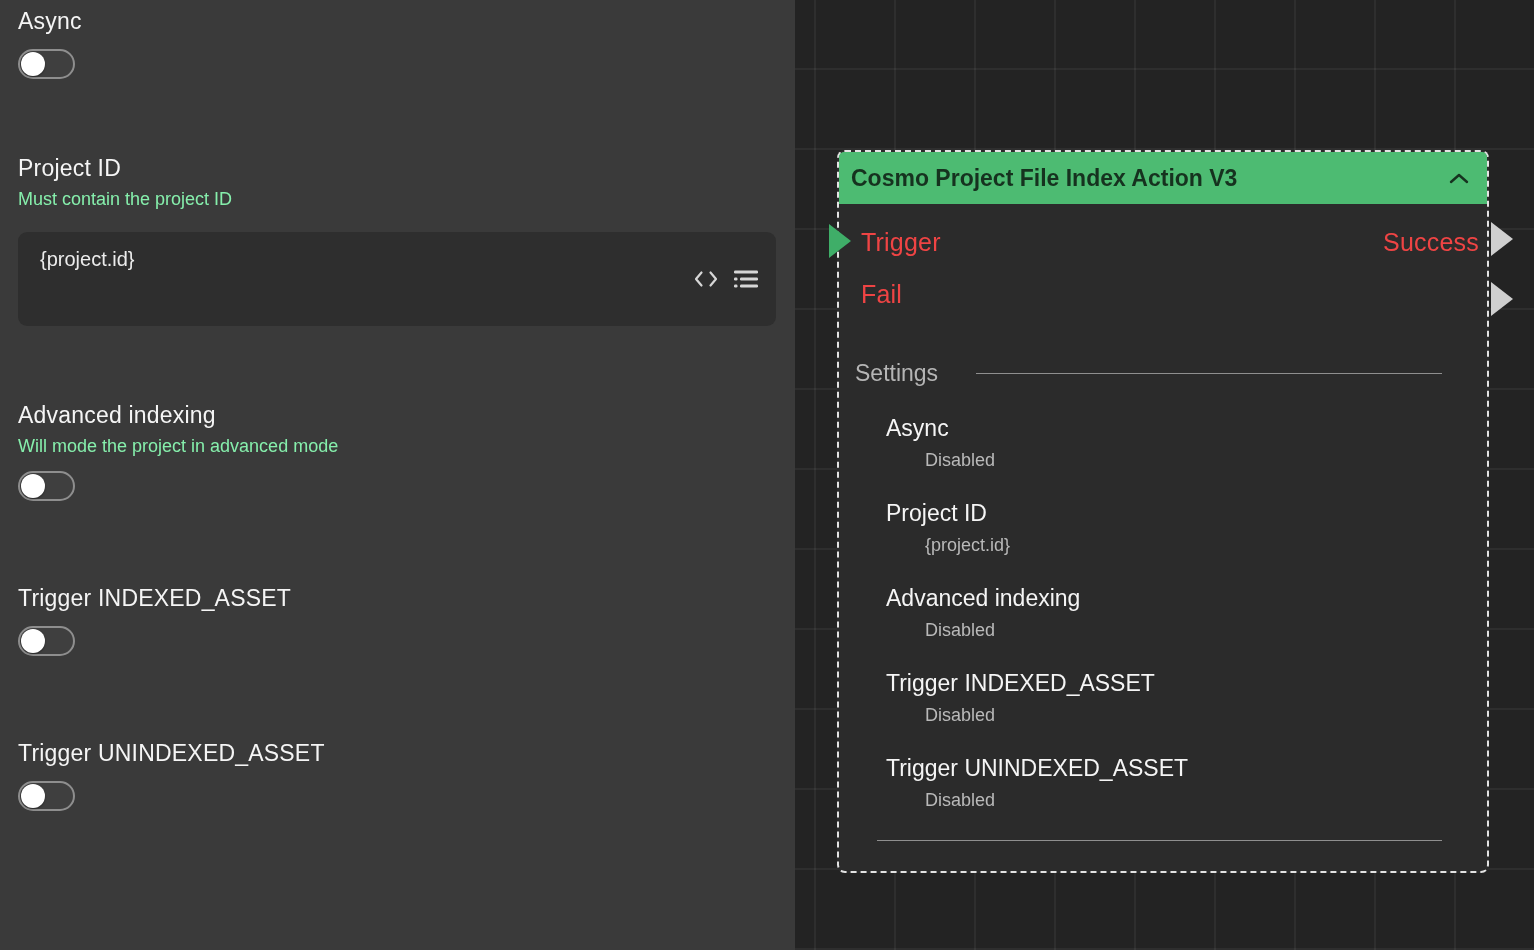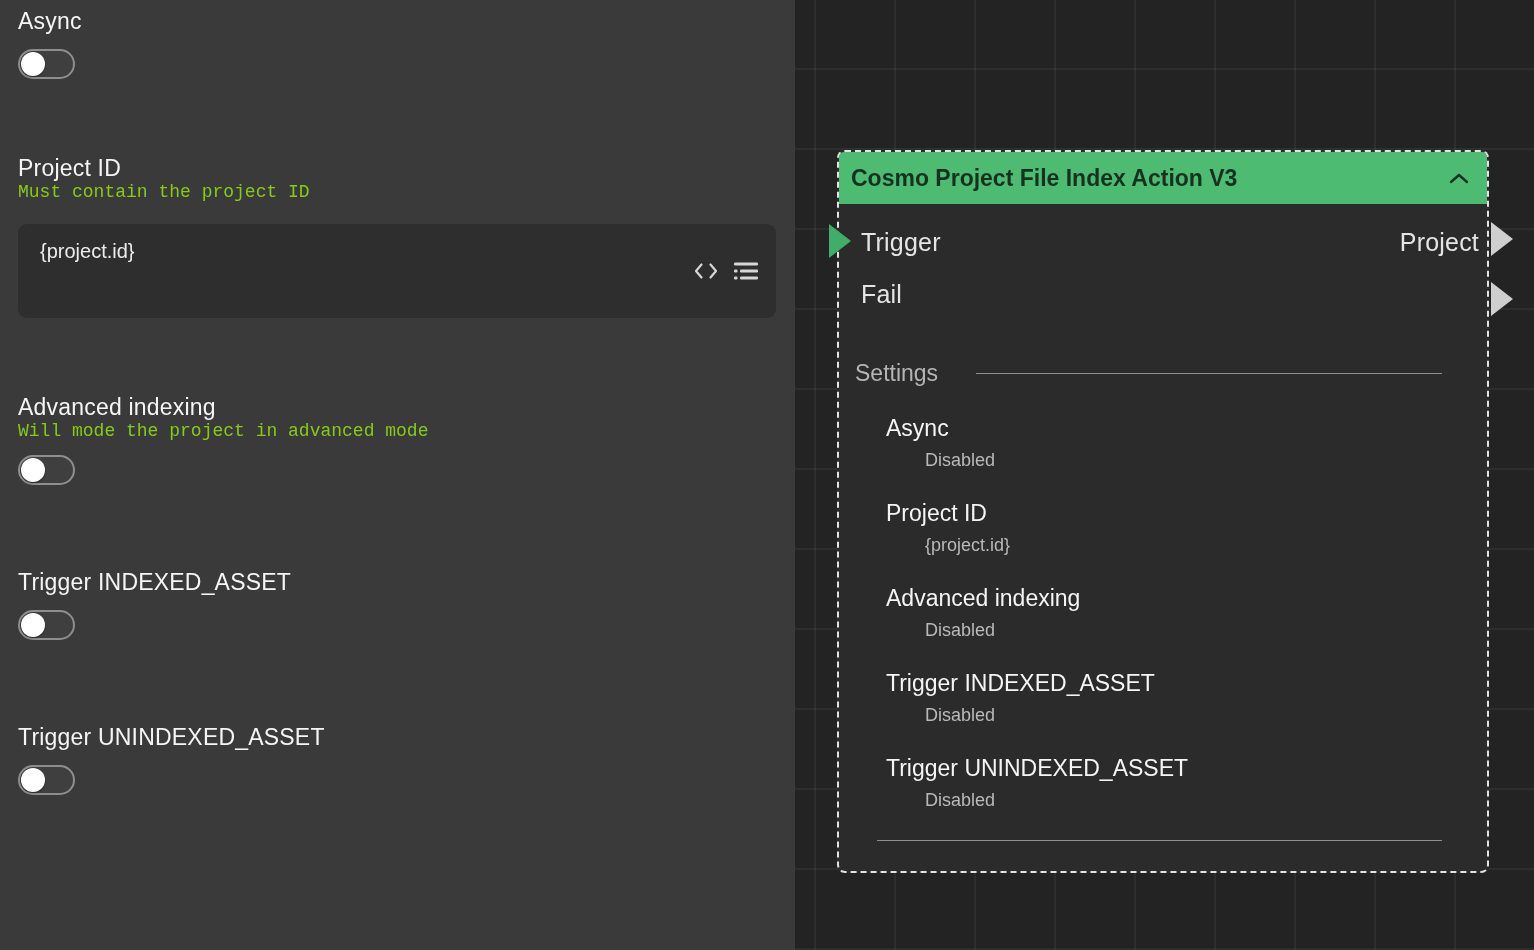"Must contain the project ID" .field-desc { color: #84cc16 -> #86efac; font-family: Liberation Mono, monospace -> none; margin-top: 0 -> 7px }
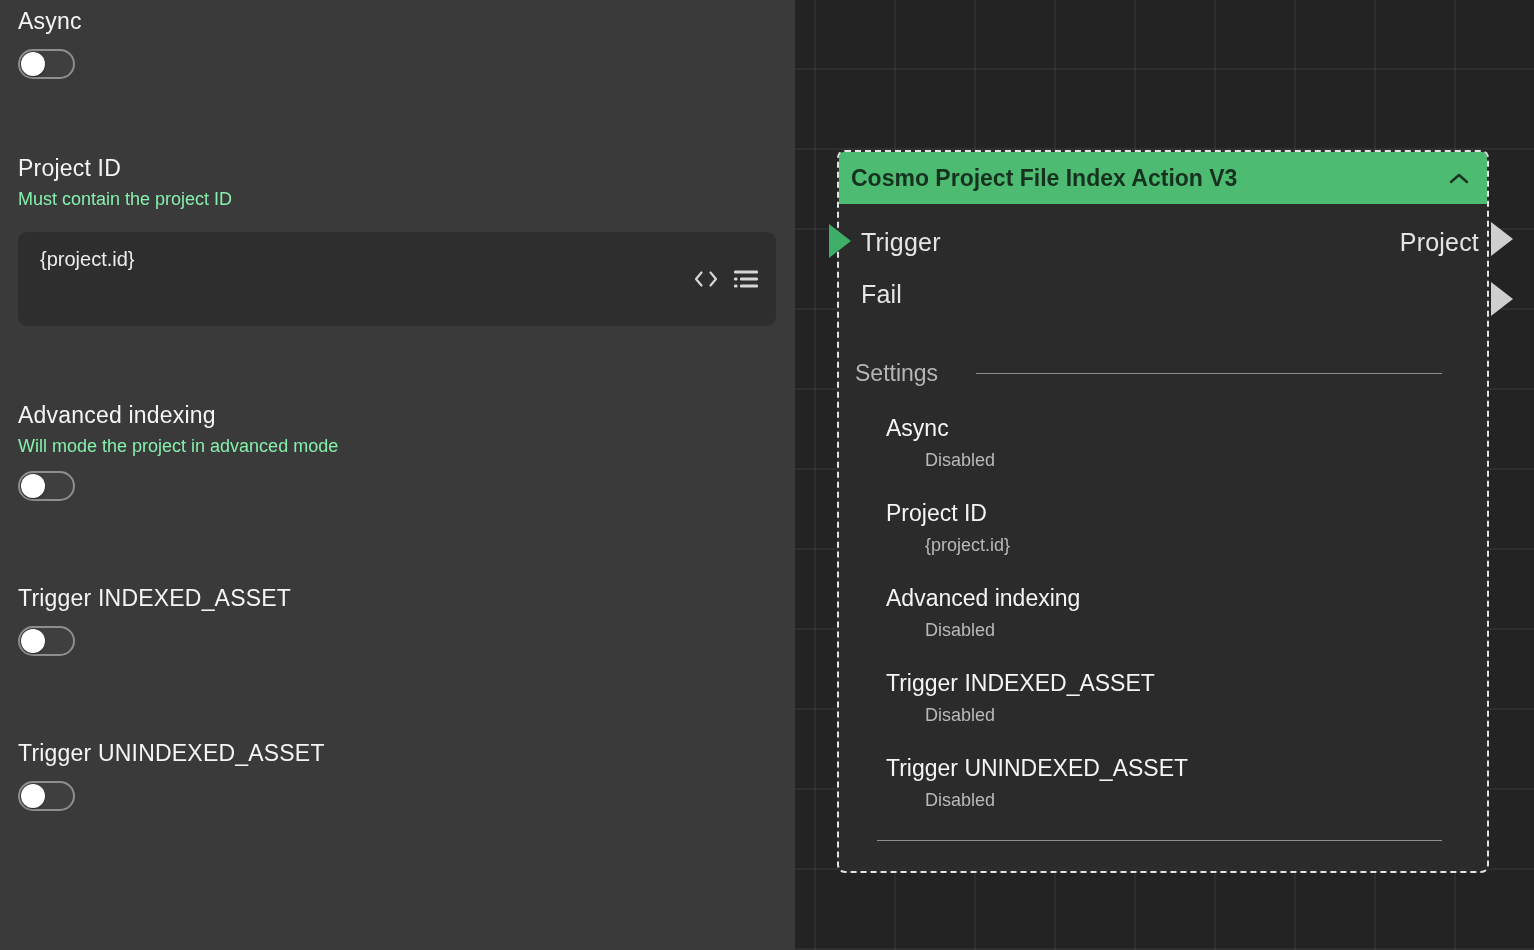"Trigger" .port-row { color: #e5e5e5 -> #ef4444 }
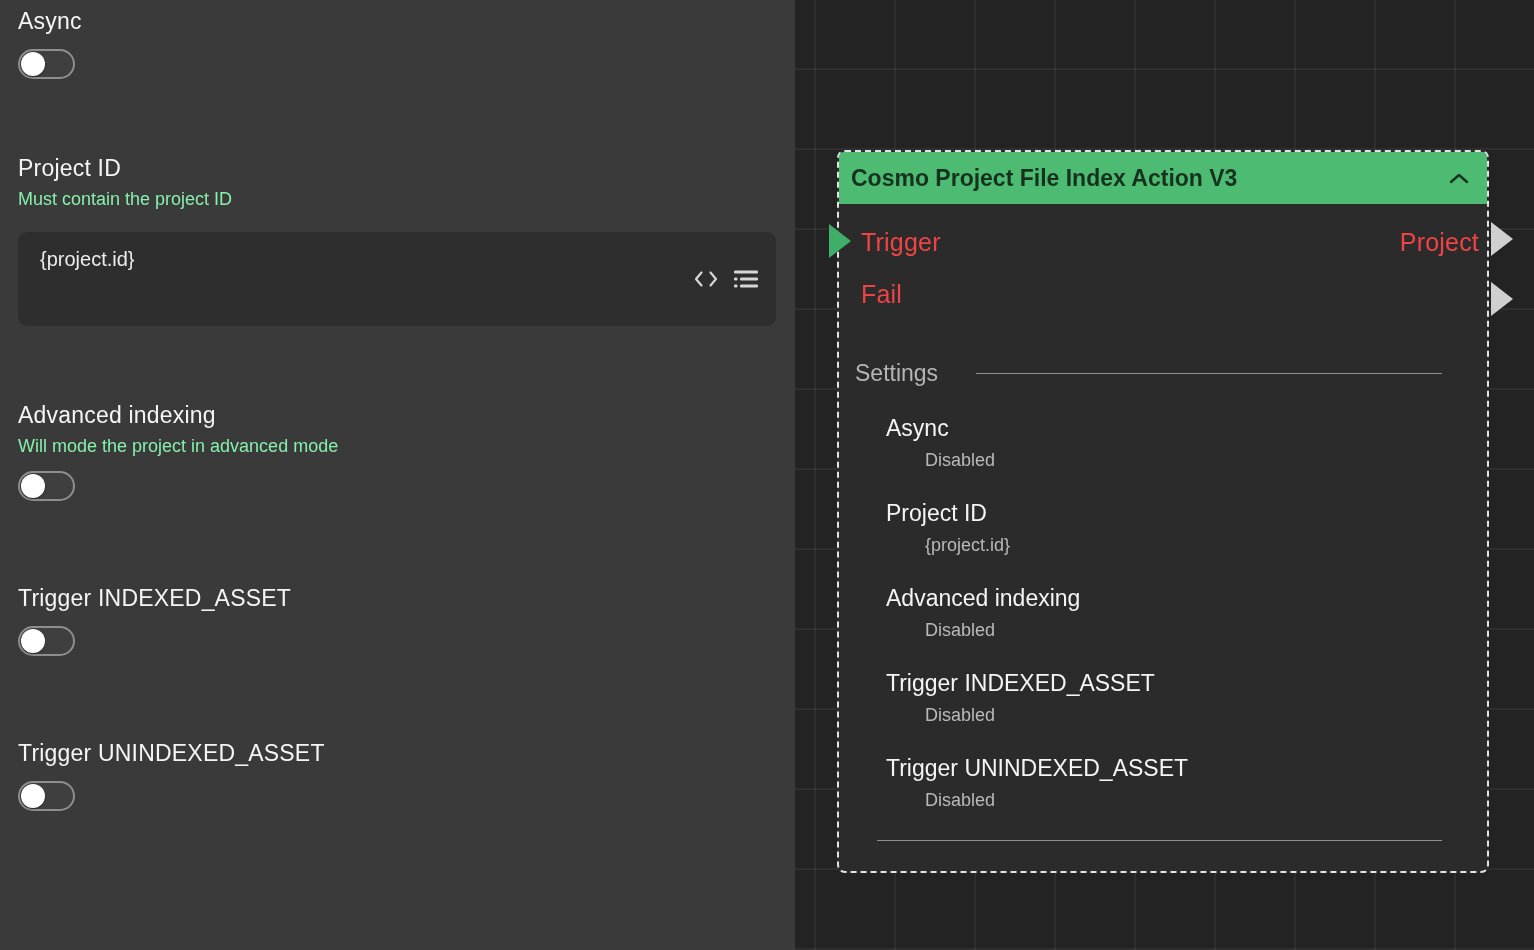"Project" span.port-label { text: Project -> Success }
